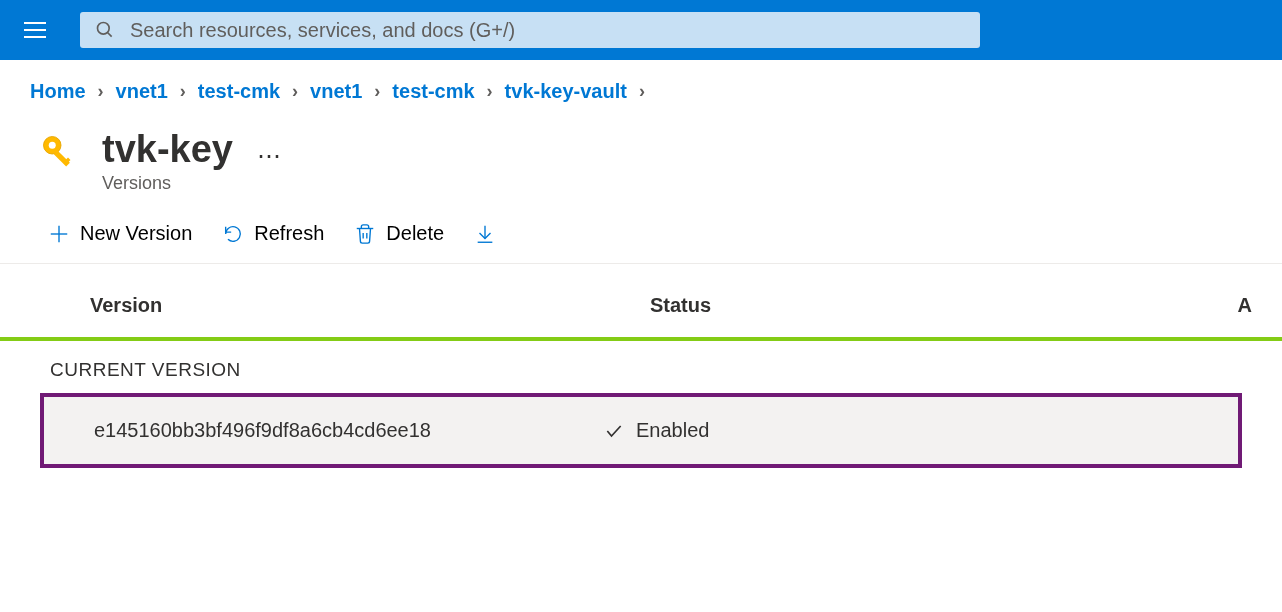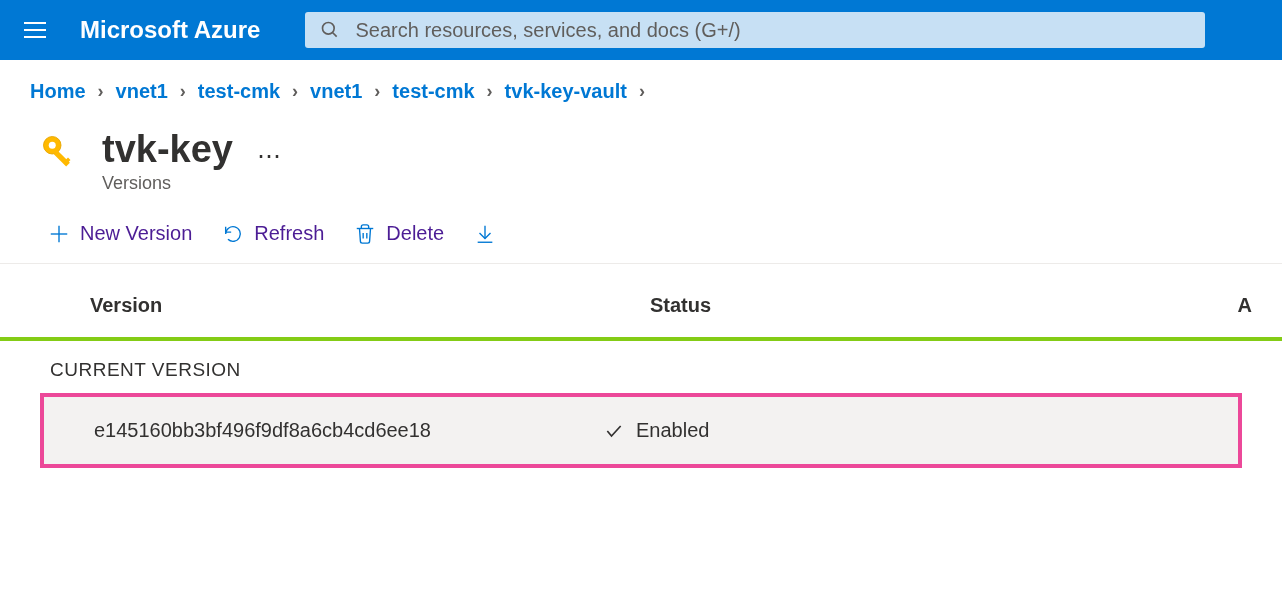"Microsoft Azure" div.brand-name { html: <div>Microsoft Azure</div> -> none }
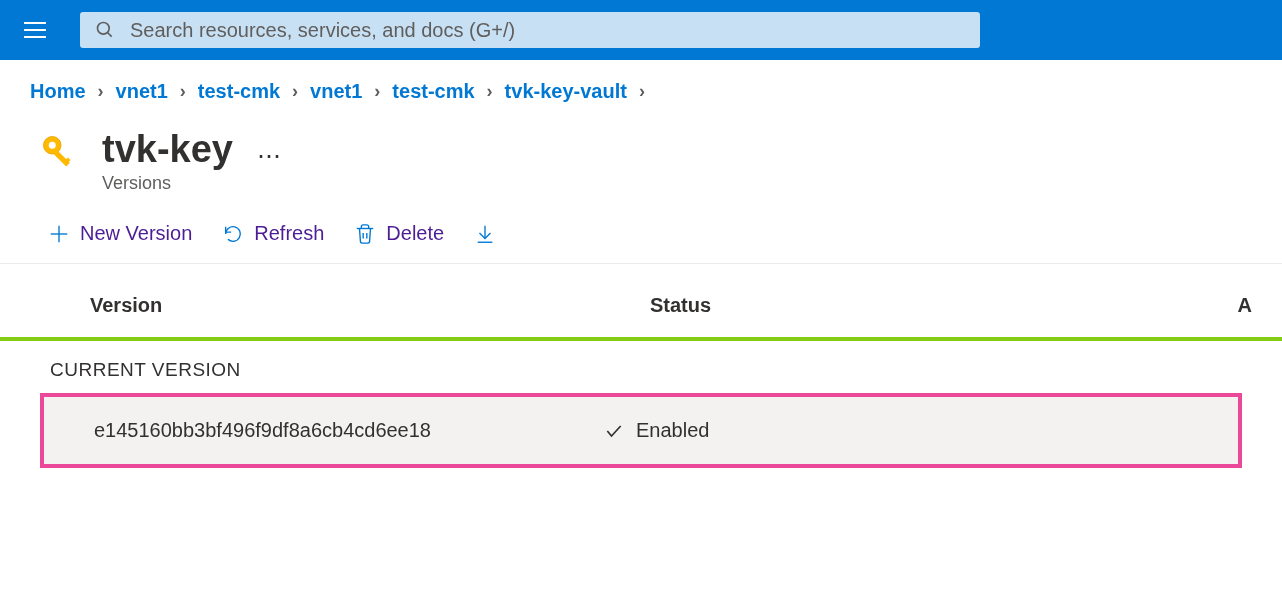"New Version" .toolbar-btn { color: #4c1d95 -> #000000 }
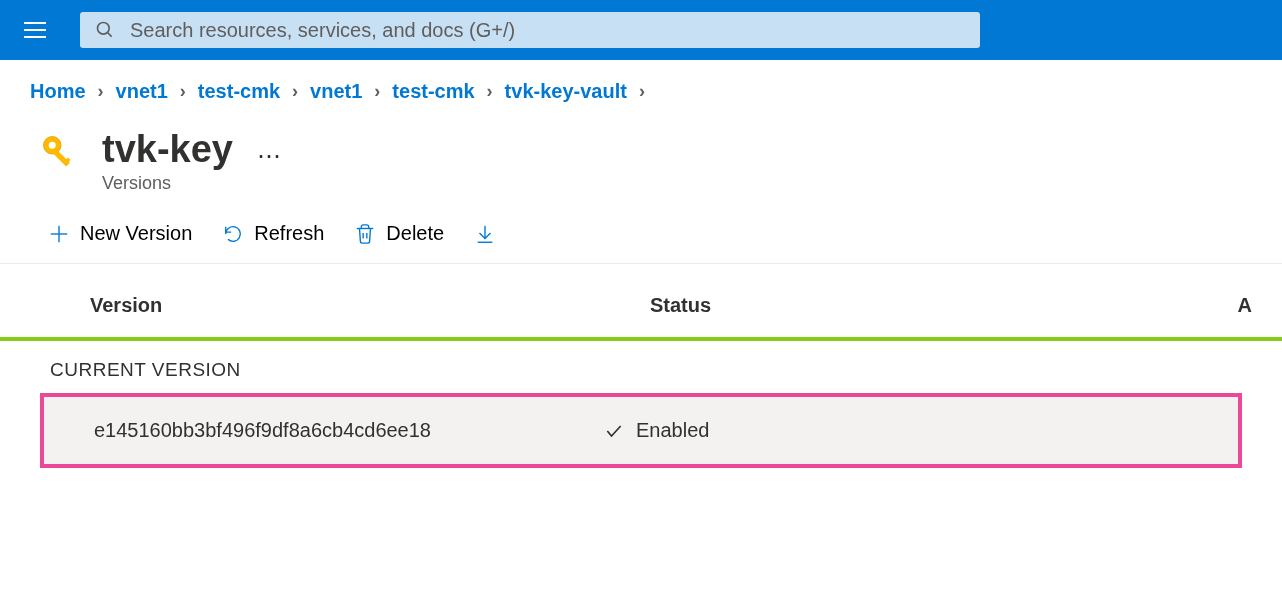"e145160bb3bf496f9df8a6cb4cd6ee18" .version-row { border: 4px solid #ec4899 -> 4px solid #701a75 }
